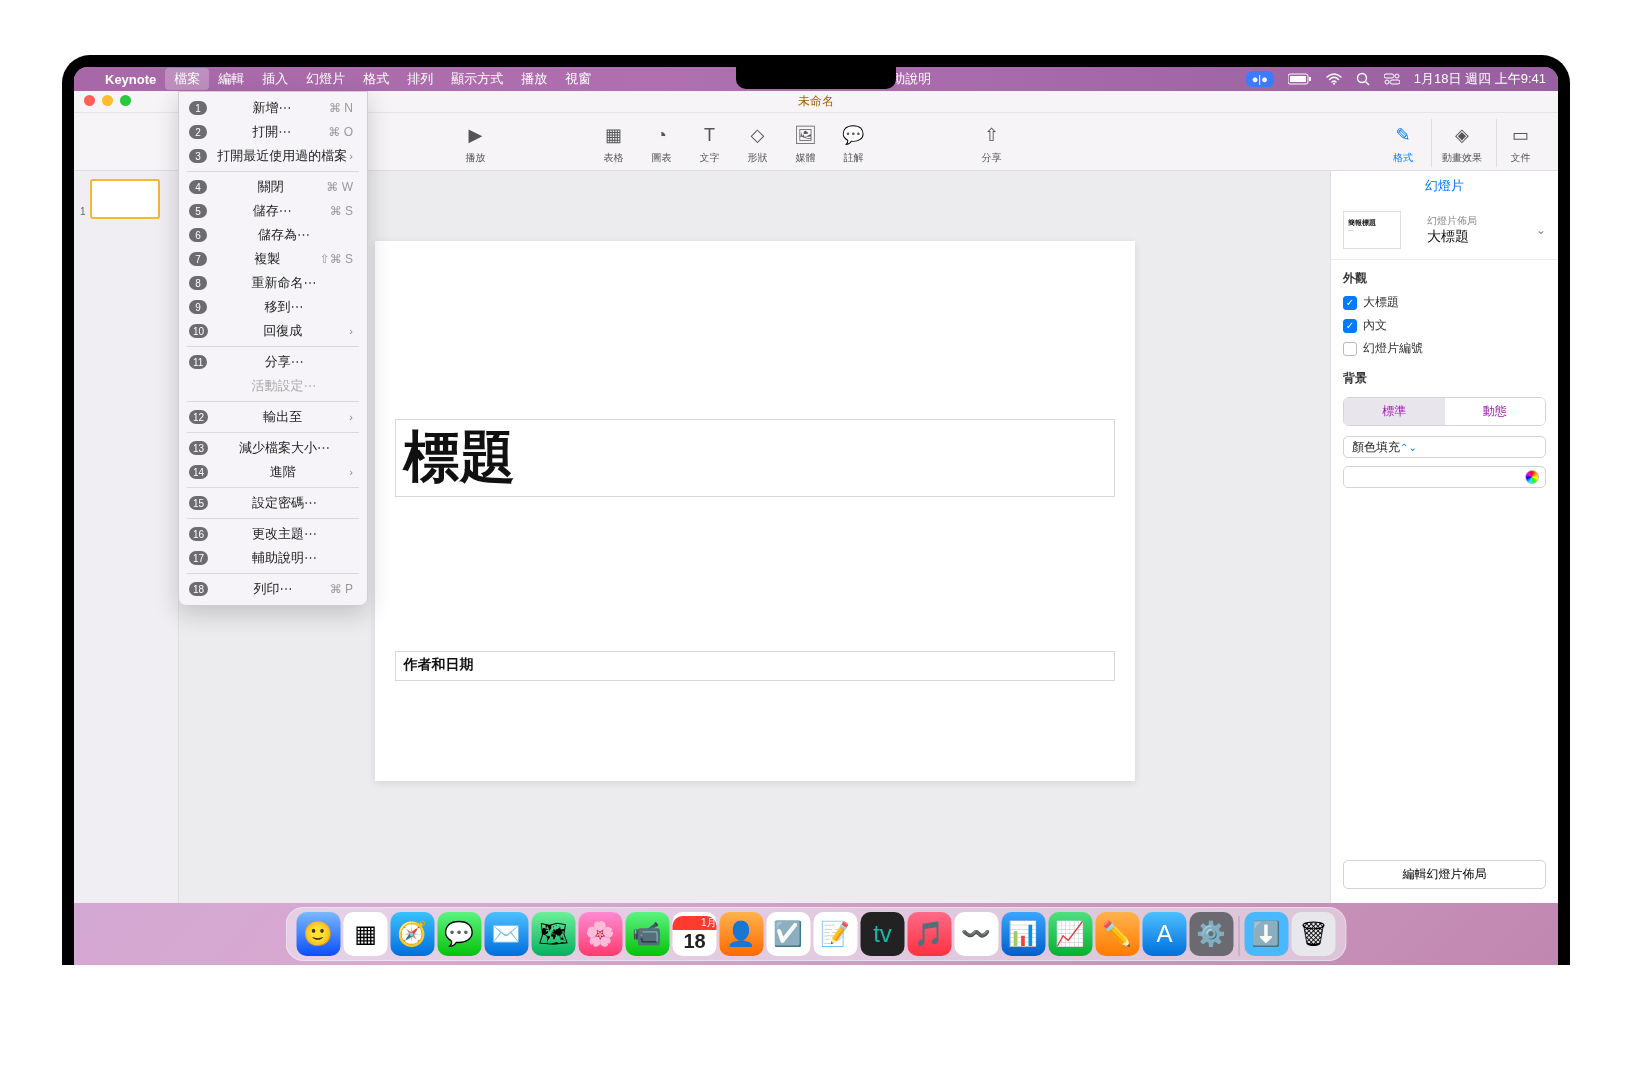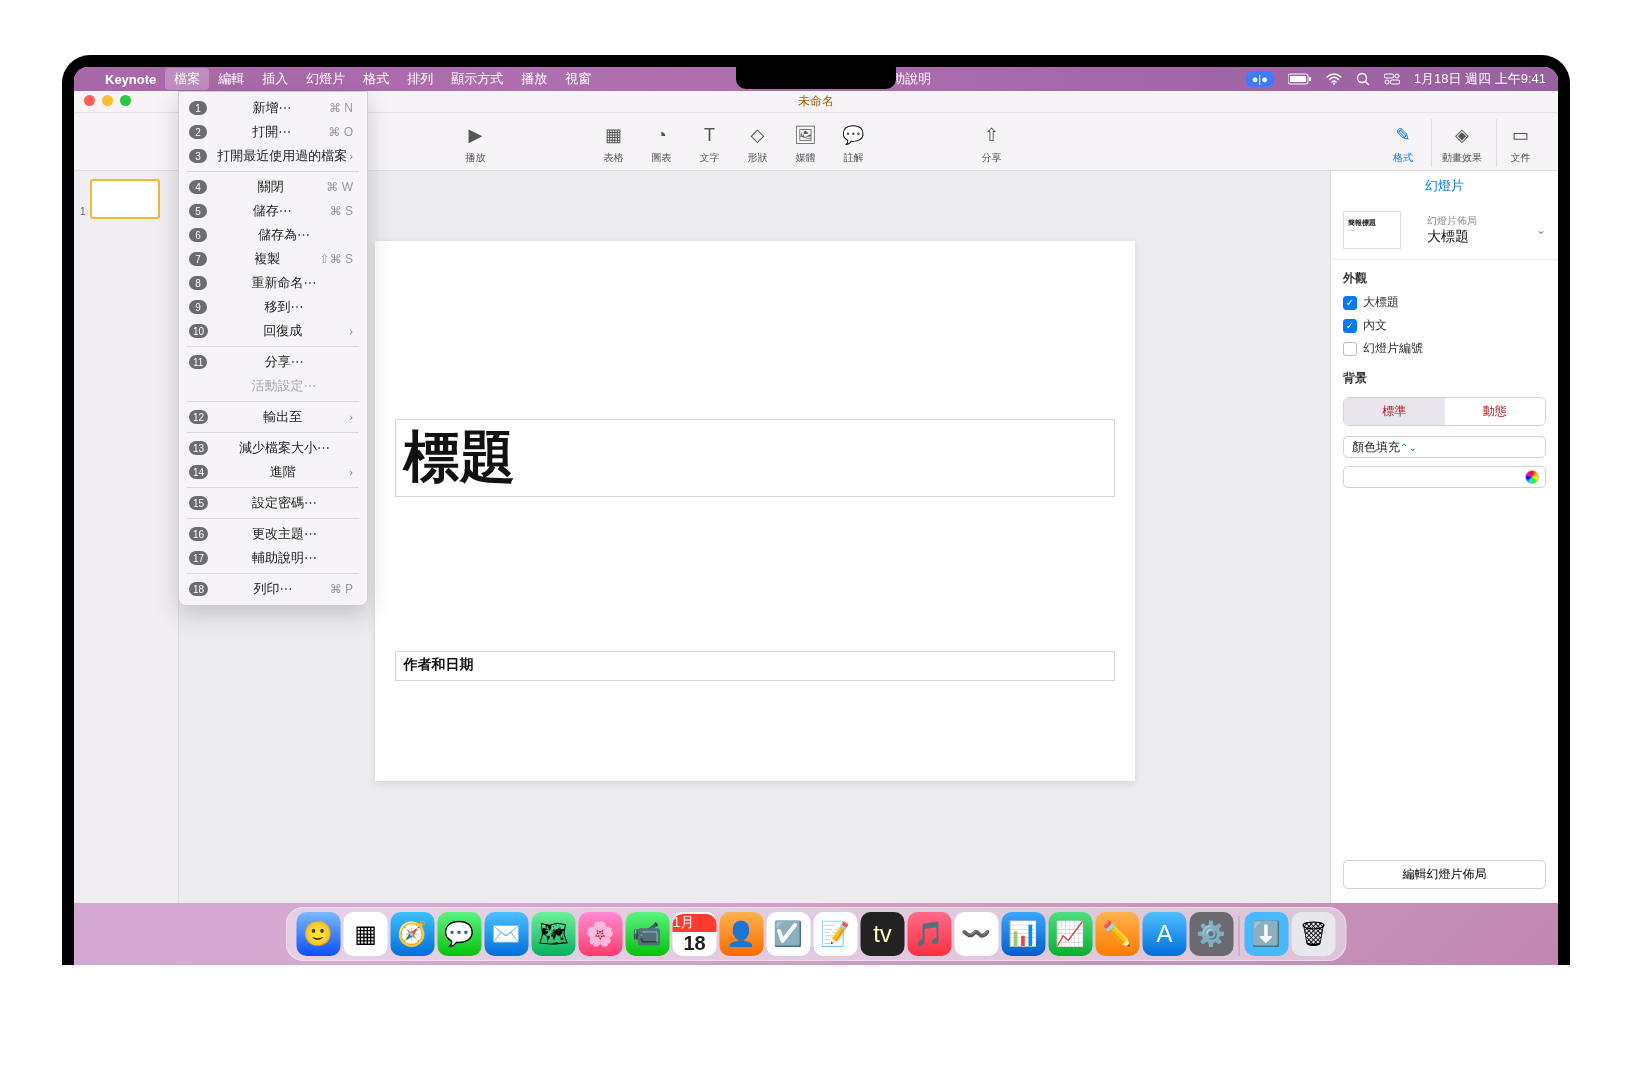"標準" .seg button { color: #b91c1c -> #a21caf }
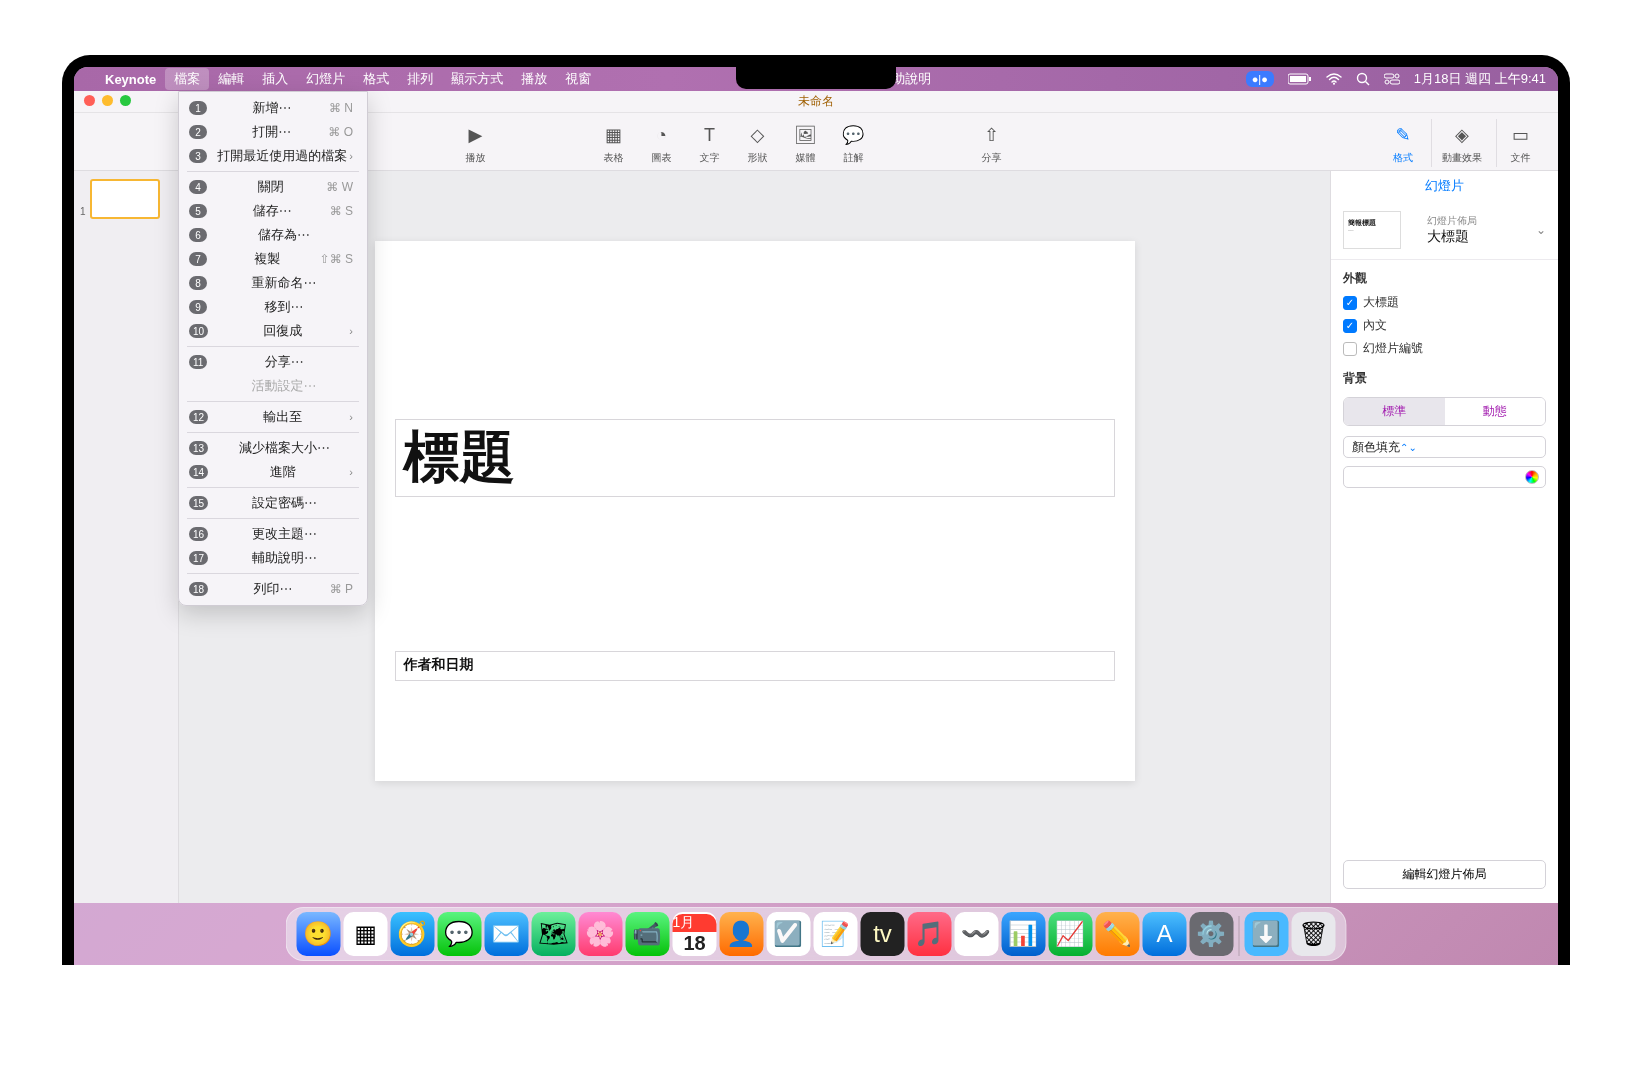"1月" div { font-size: 14px -> 10px; text-align: left -> right }
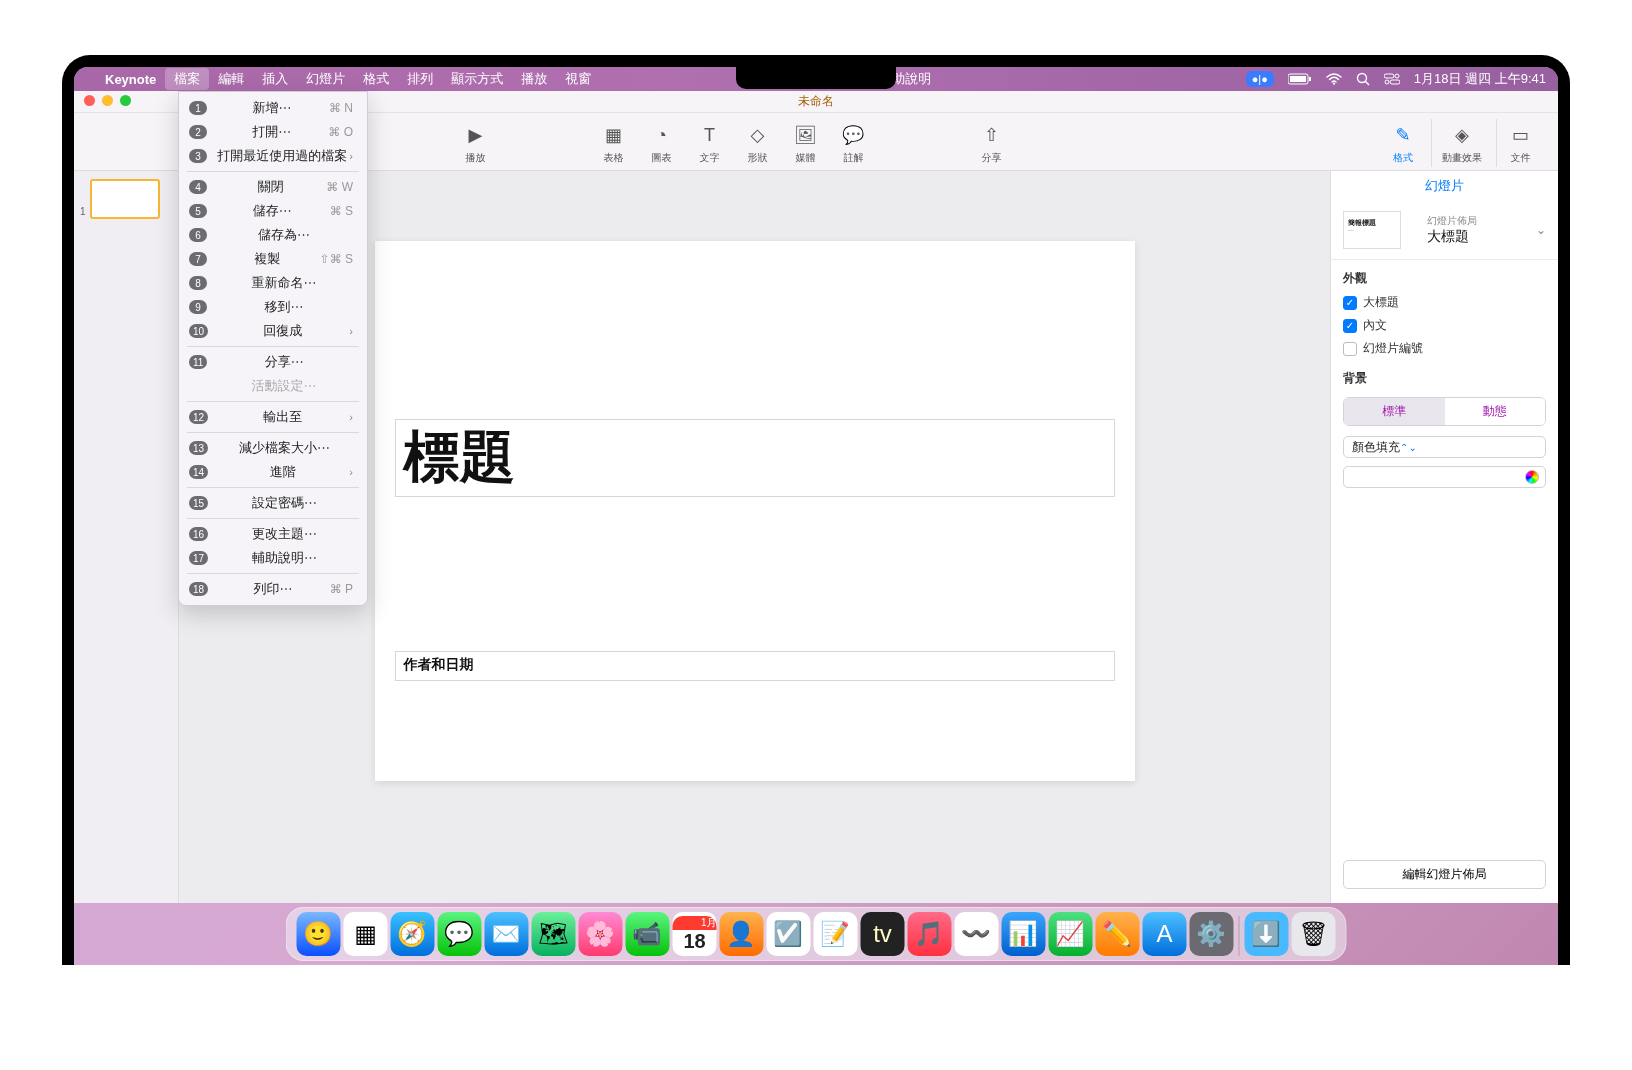"tv" div.dicon { color: #fef9c3 -> #14b8a6 }
